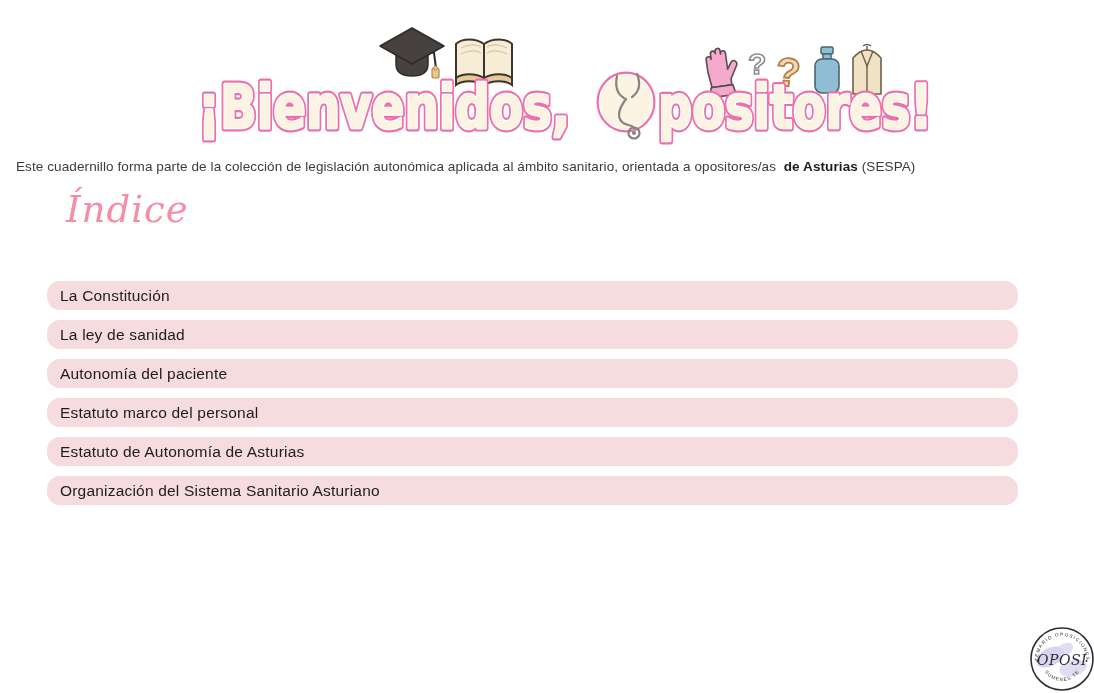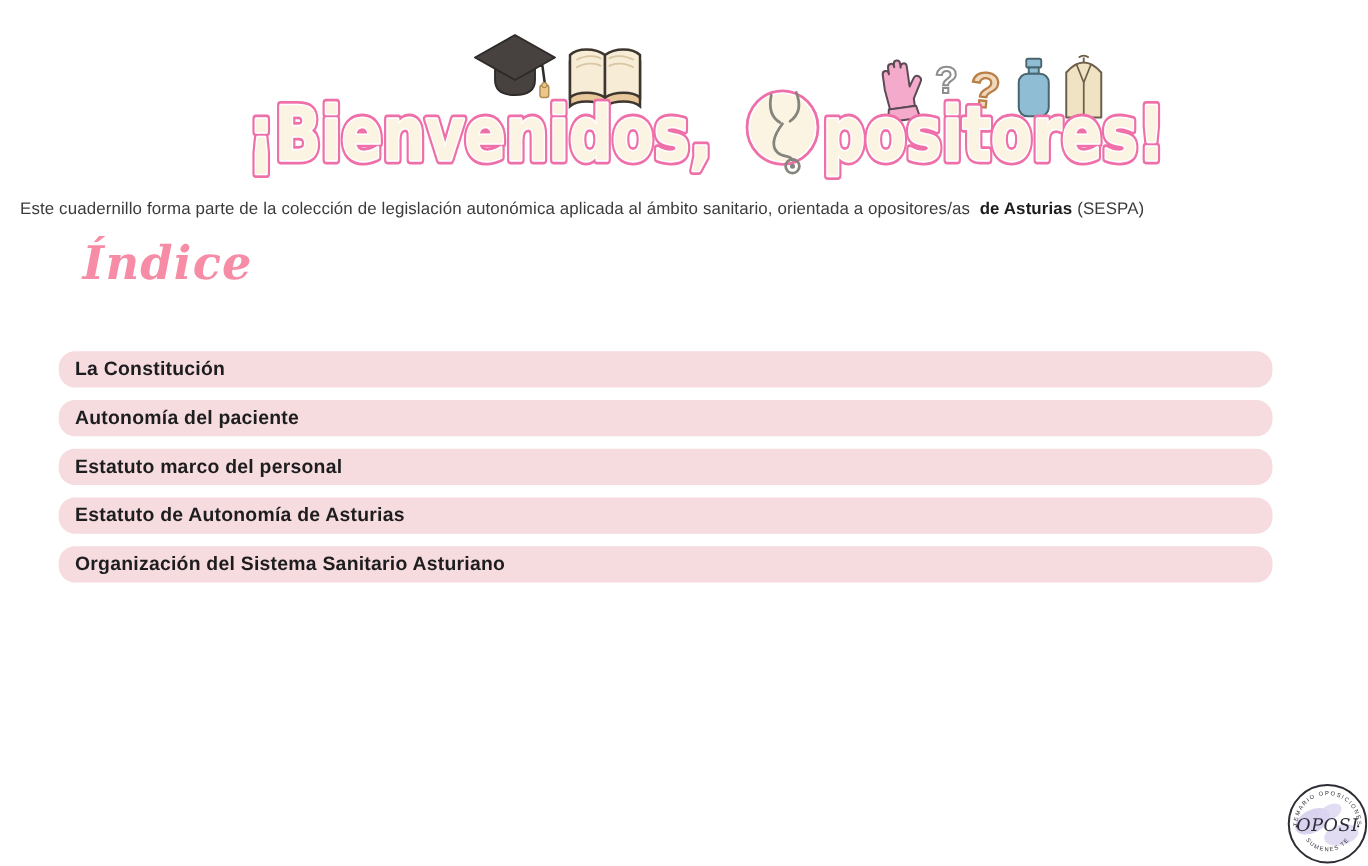"Índice" .indice { font-weight: 700 -> 400 }
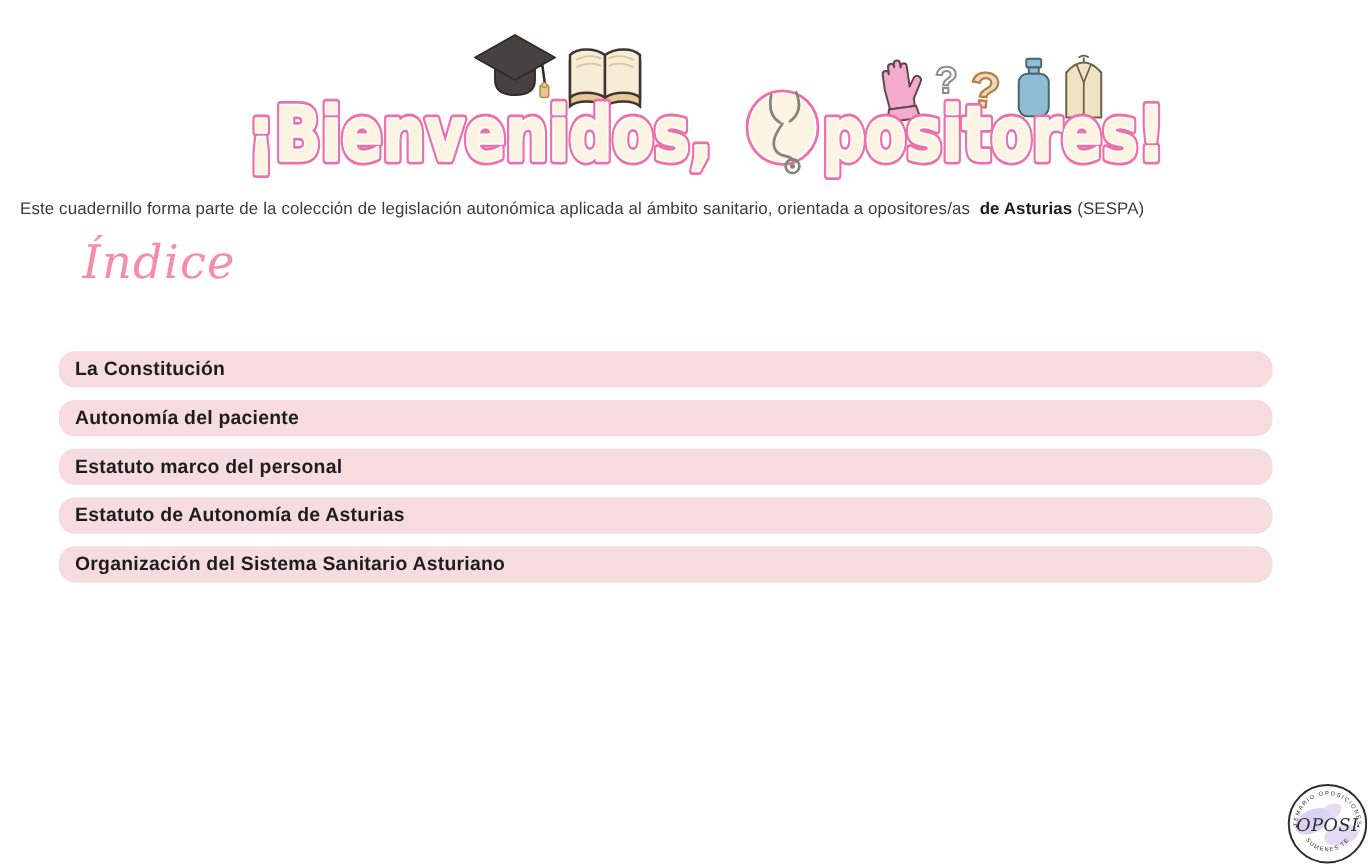"La Constitución" .bar-label { font-weight: bold -> normal }
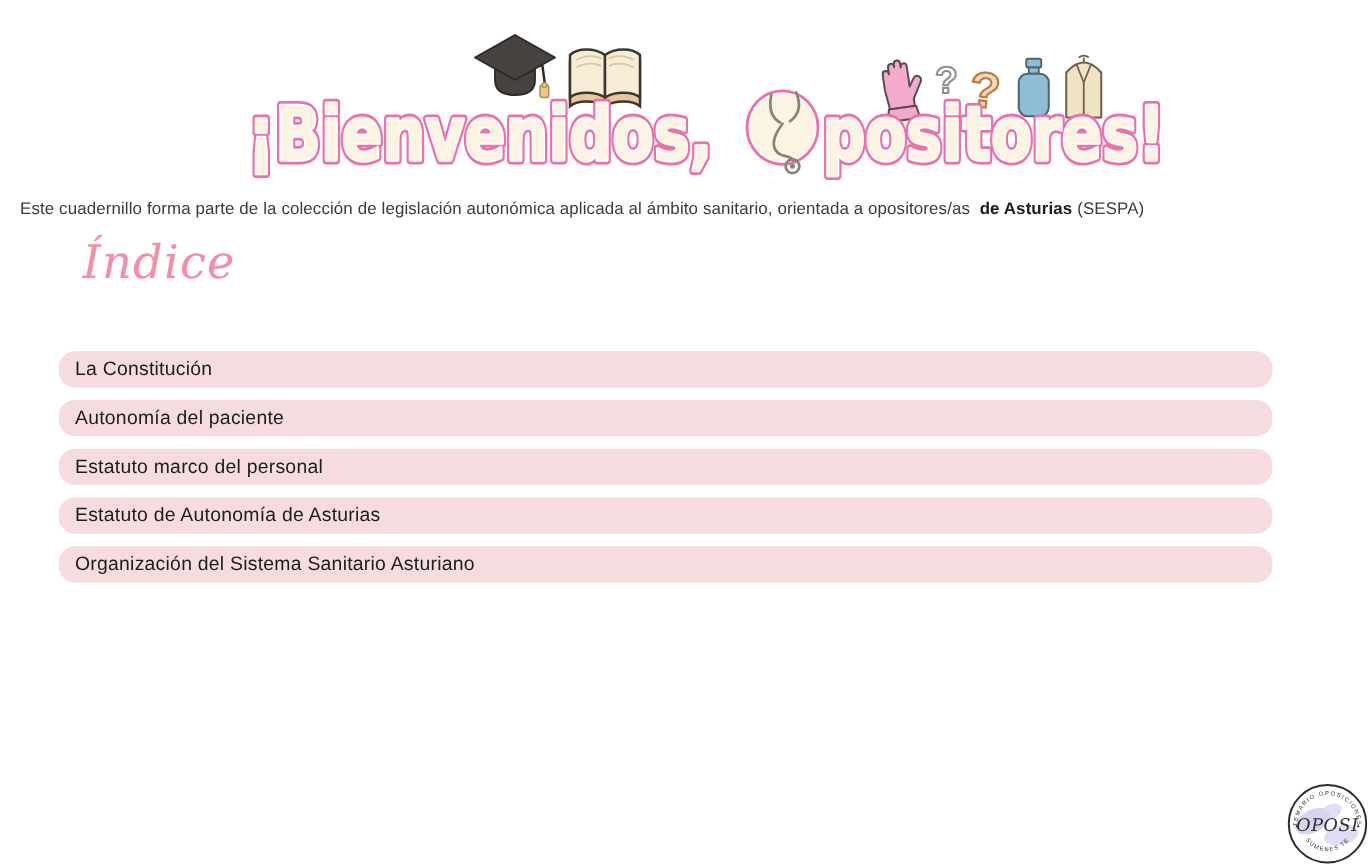"La ley de sanidad" div.bar { html: none -> <div> <span>La ley de sanidad</span> </div> }
